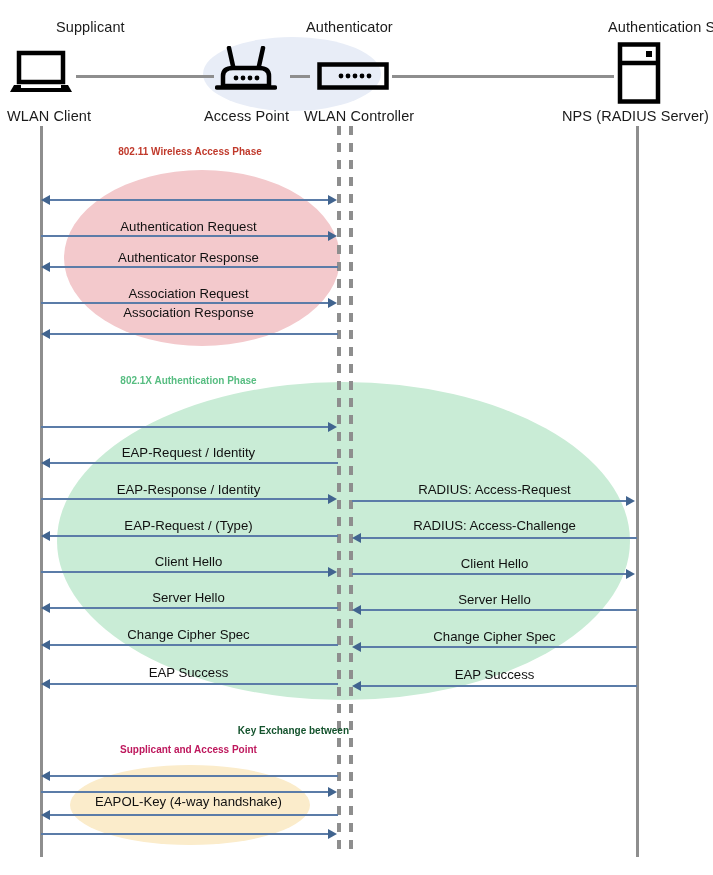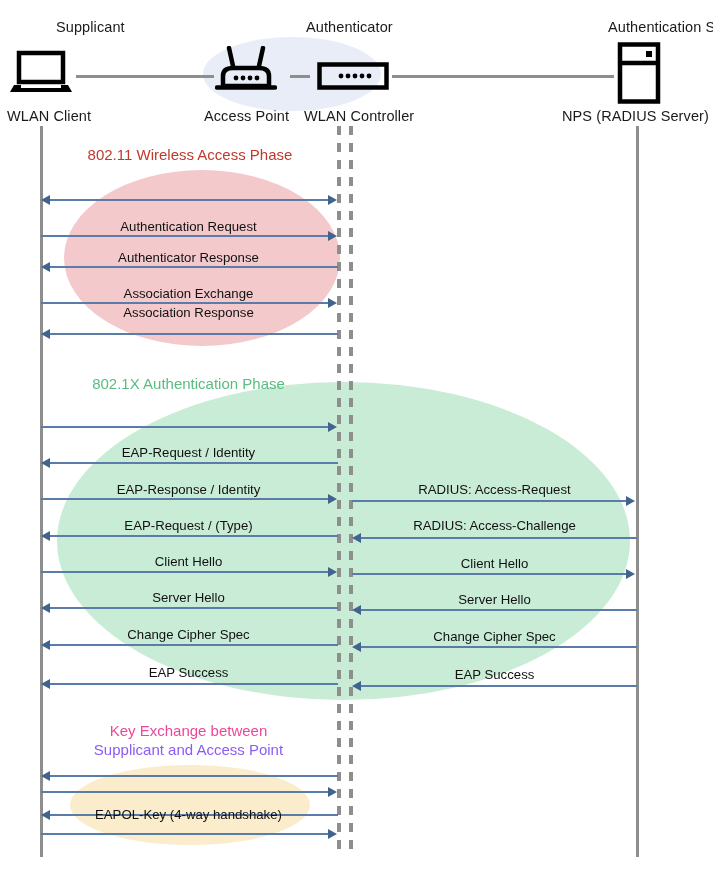"802.11 Wireless Access Phase" .phase-label { font-size: 15px -> 10px; font-weight: 400 -> 700 }
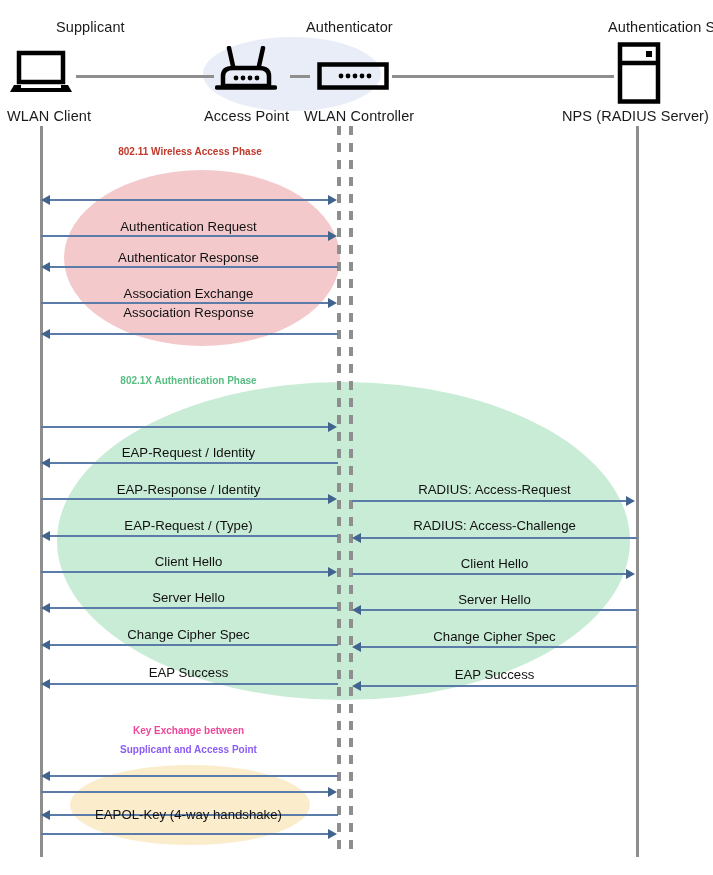"Association Exchange" div.msg-label { text: Exchange -> Request }
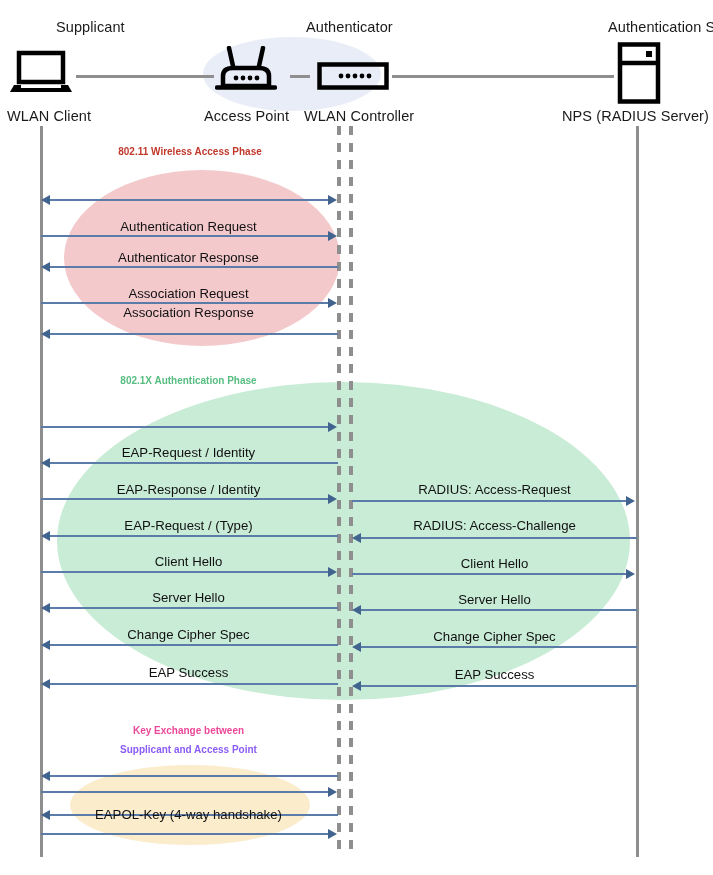"Key Exchange between" div.phase-label { color: #ec4899 -> #14532d; left: 40px -> 52px; text-align: none -> right }
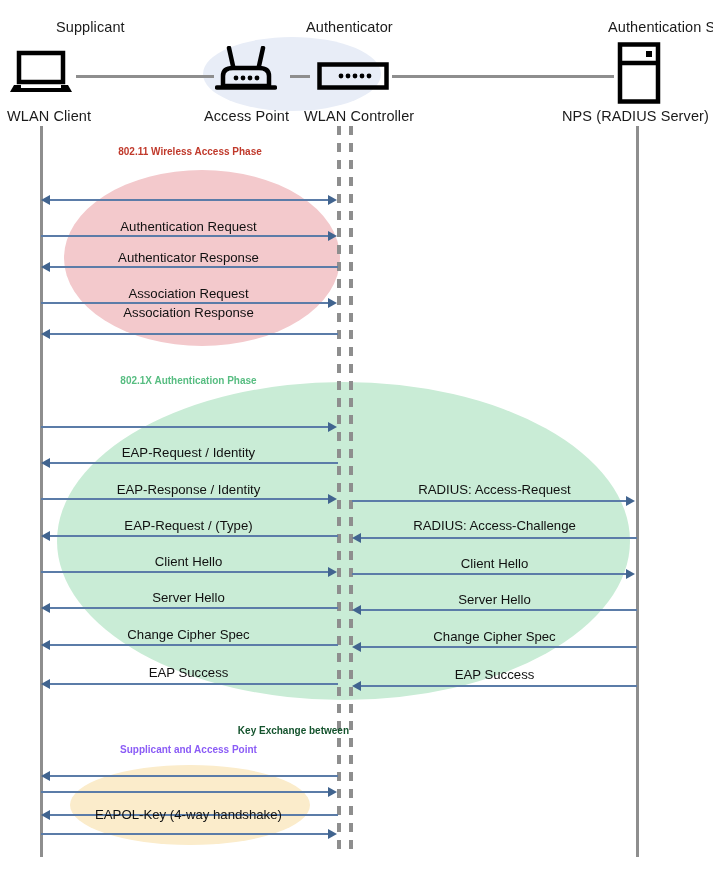"Supplicant and Access Point" div.phase-label { color: #8b5cf6 -> #be185d }
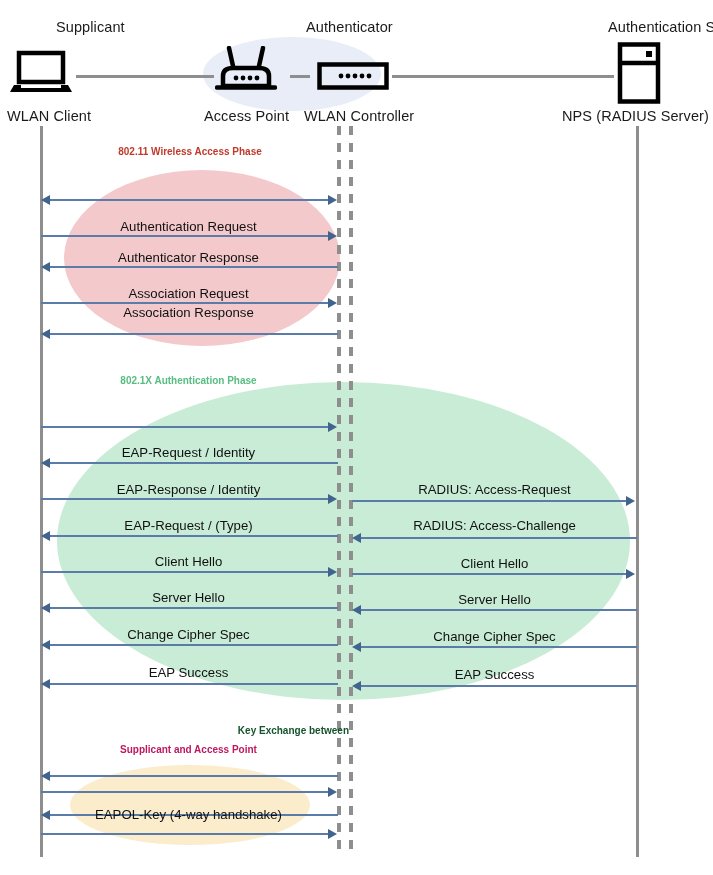"EAPOL-Key (4-way handshake)" div.msg-label { margin-top: 13px -> none }
